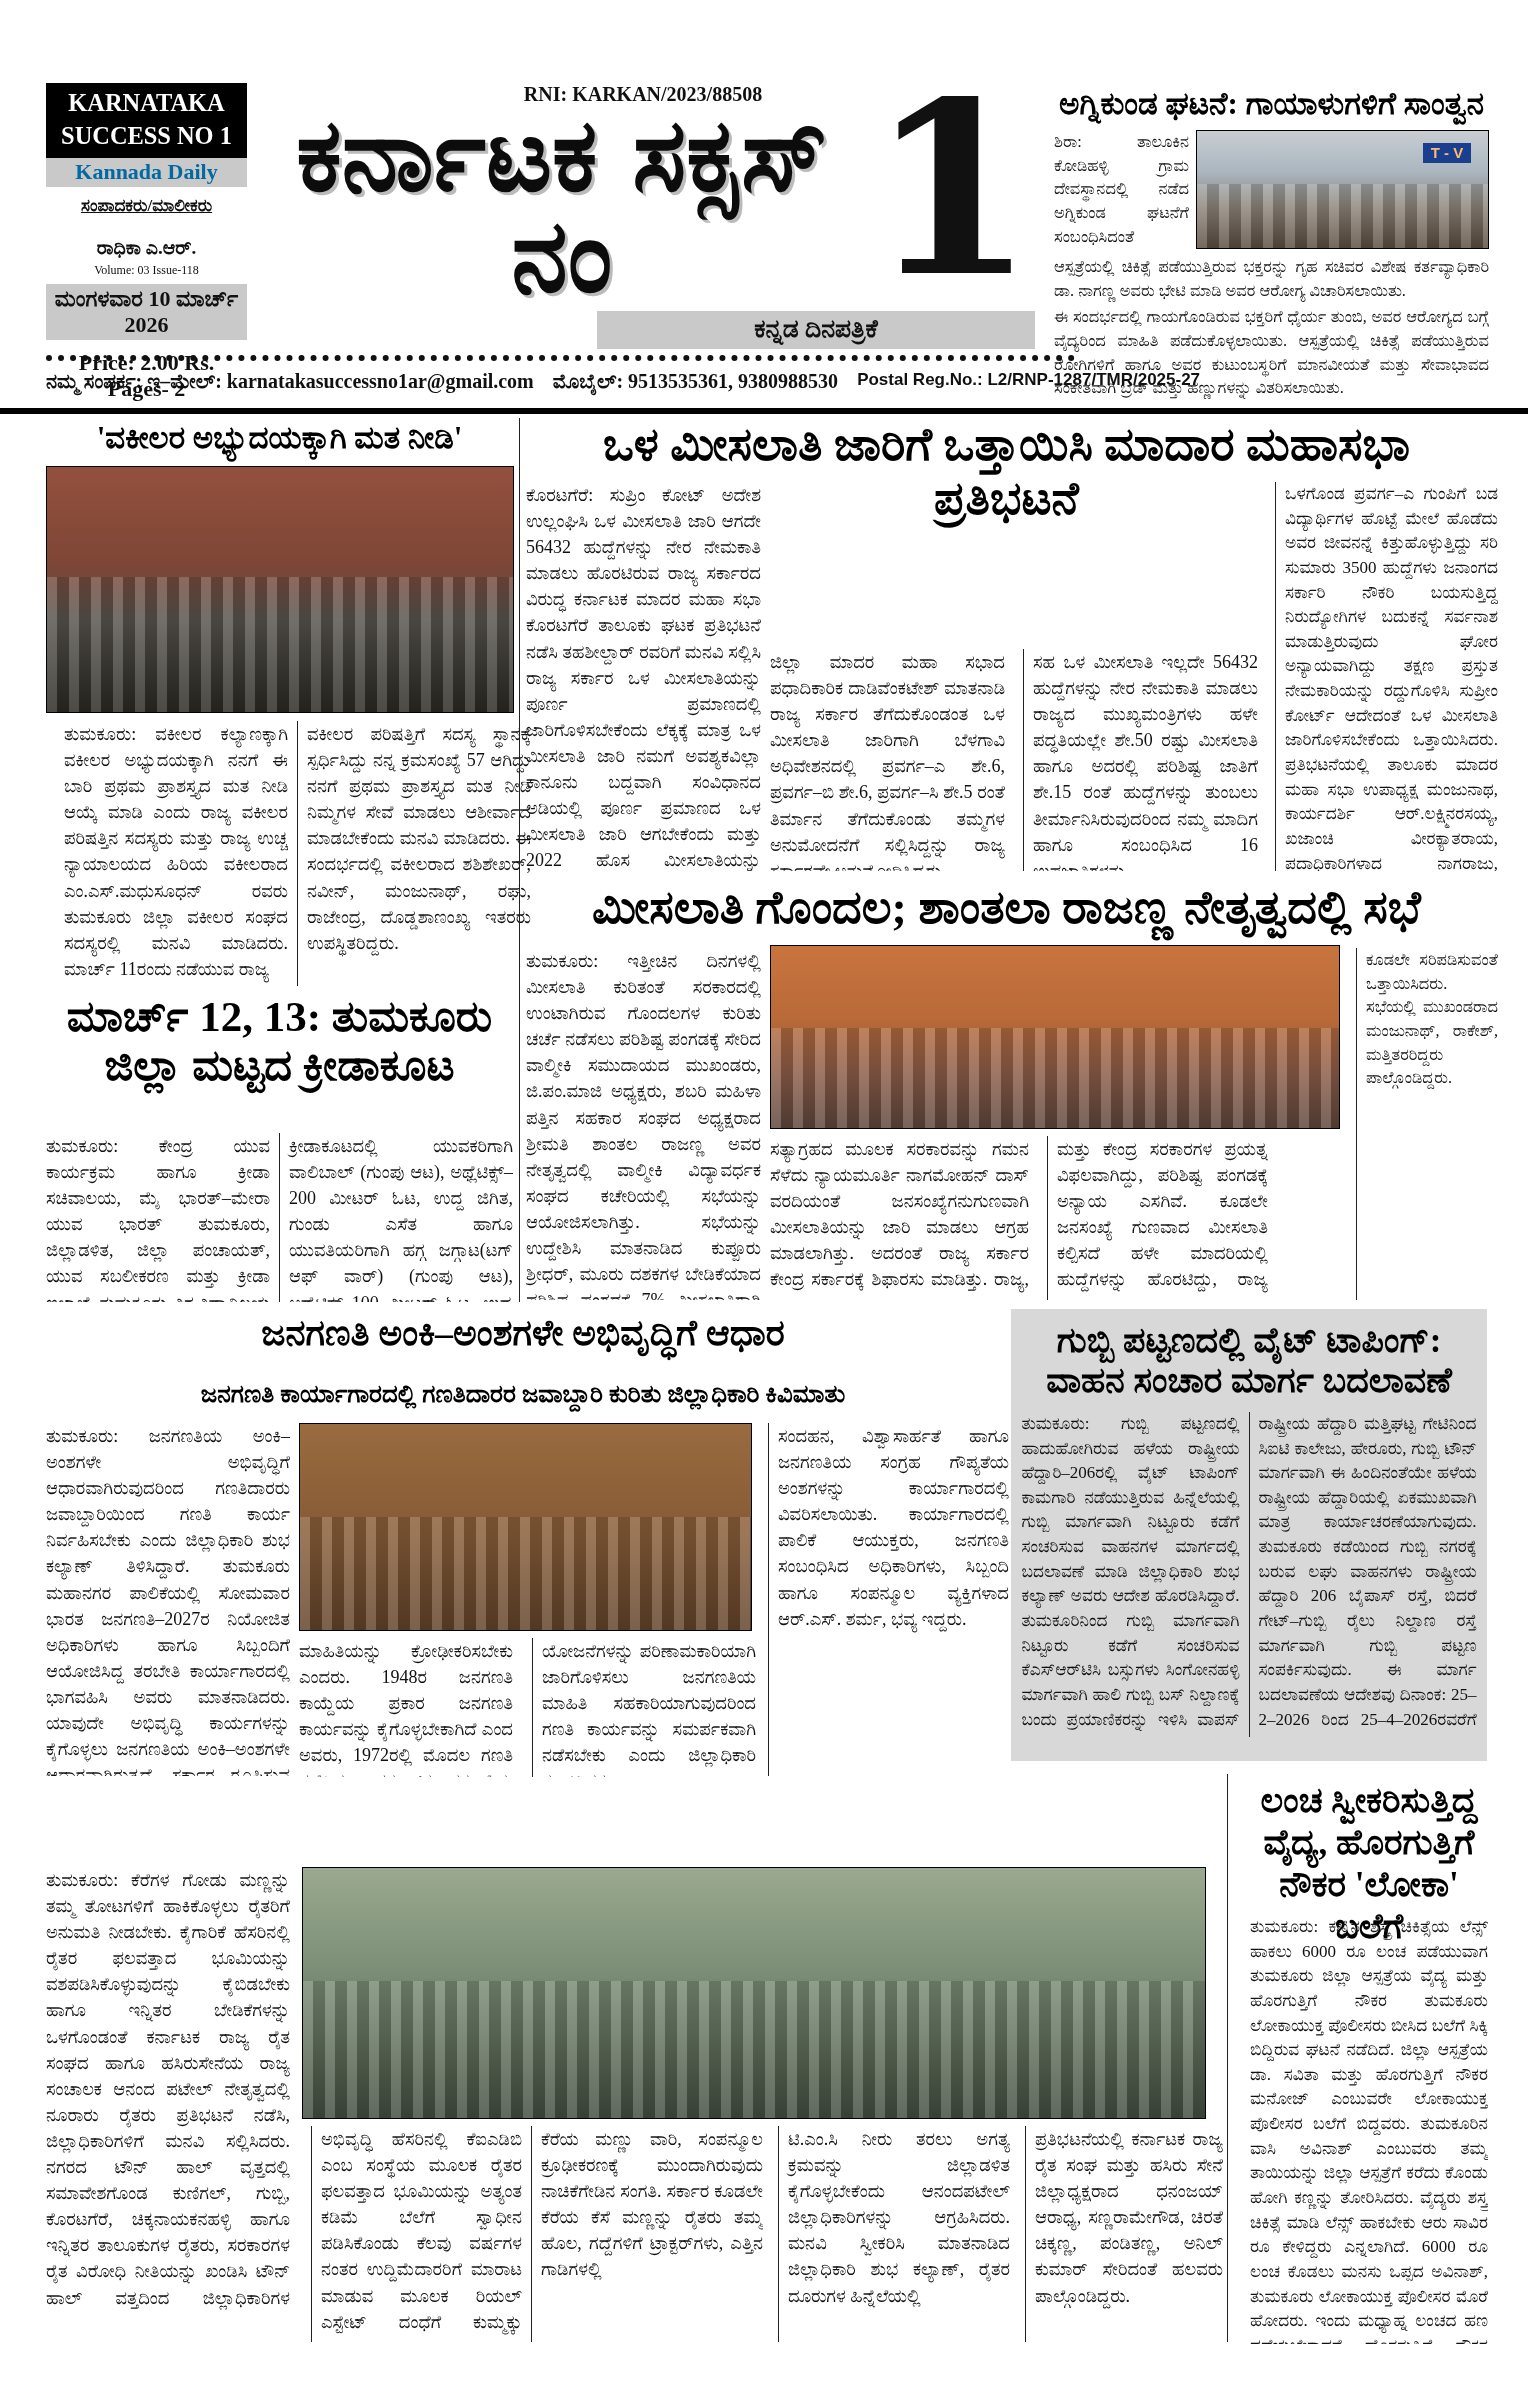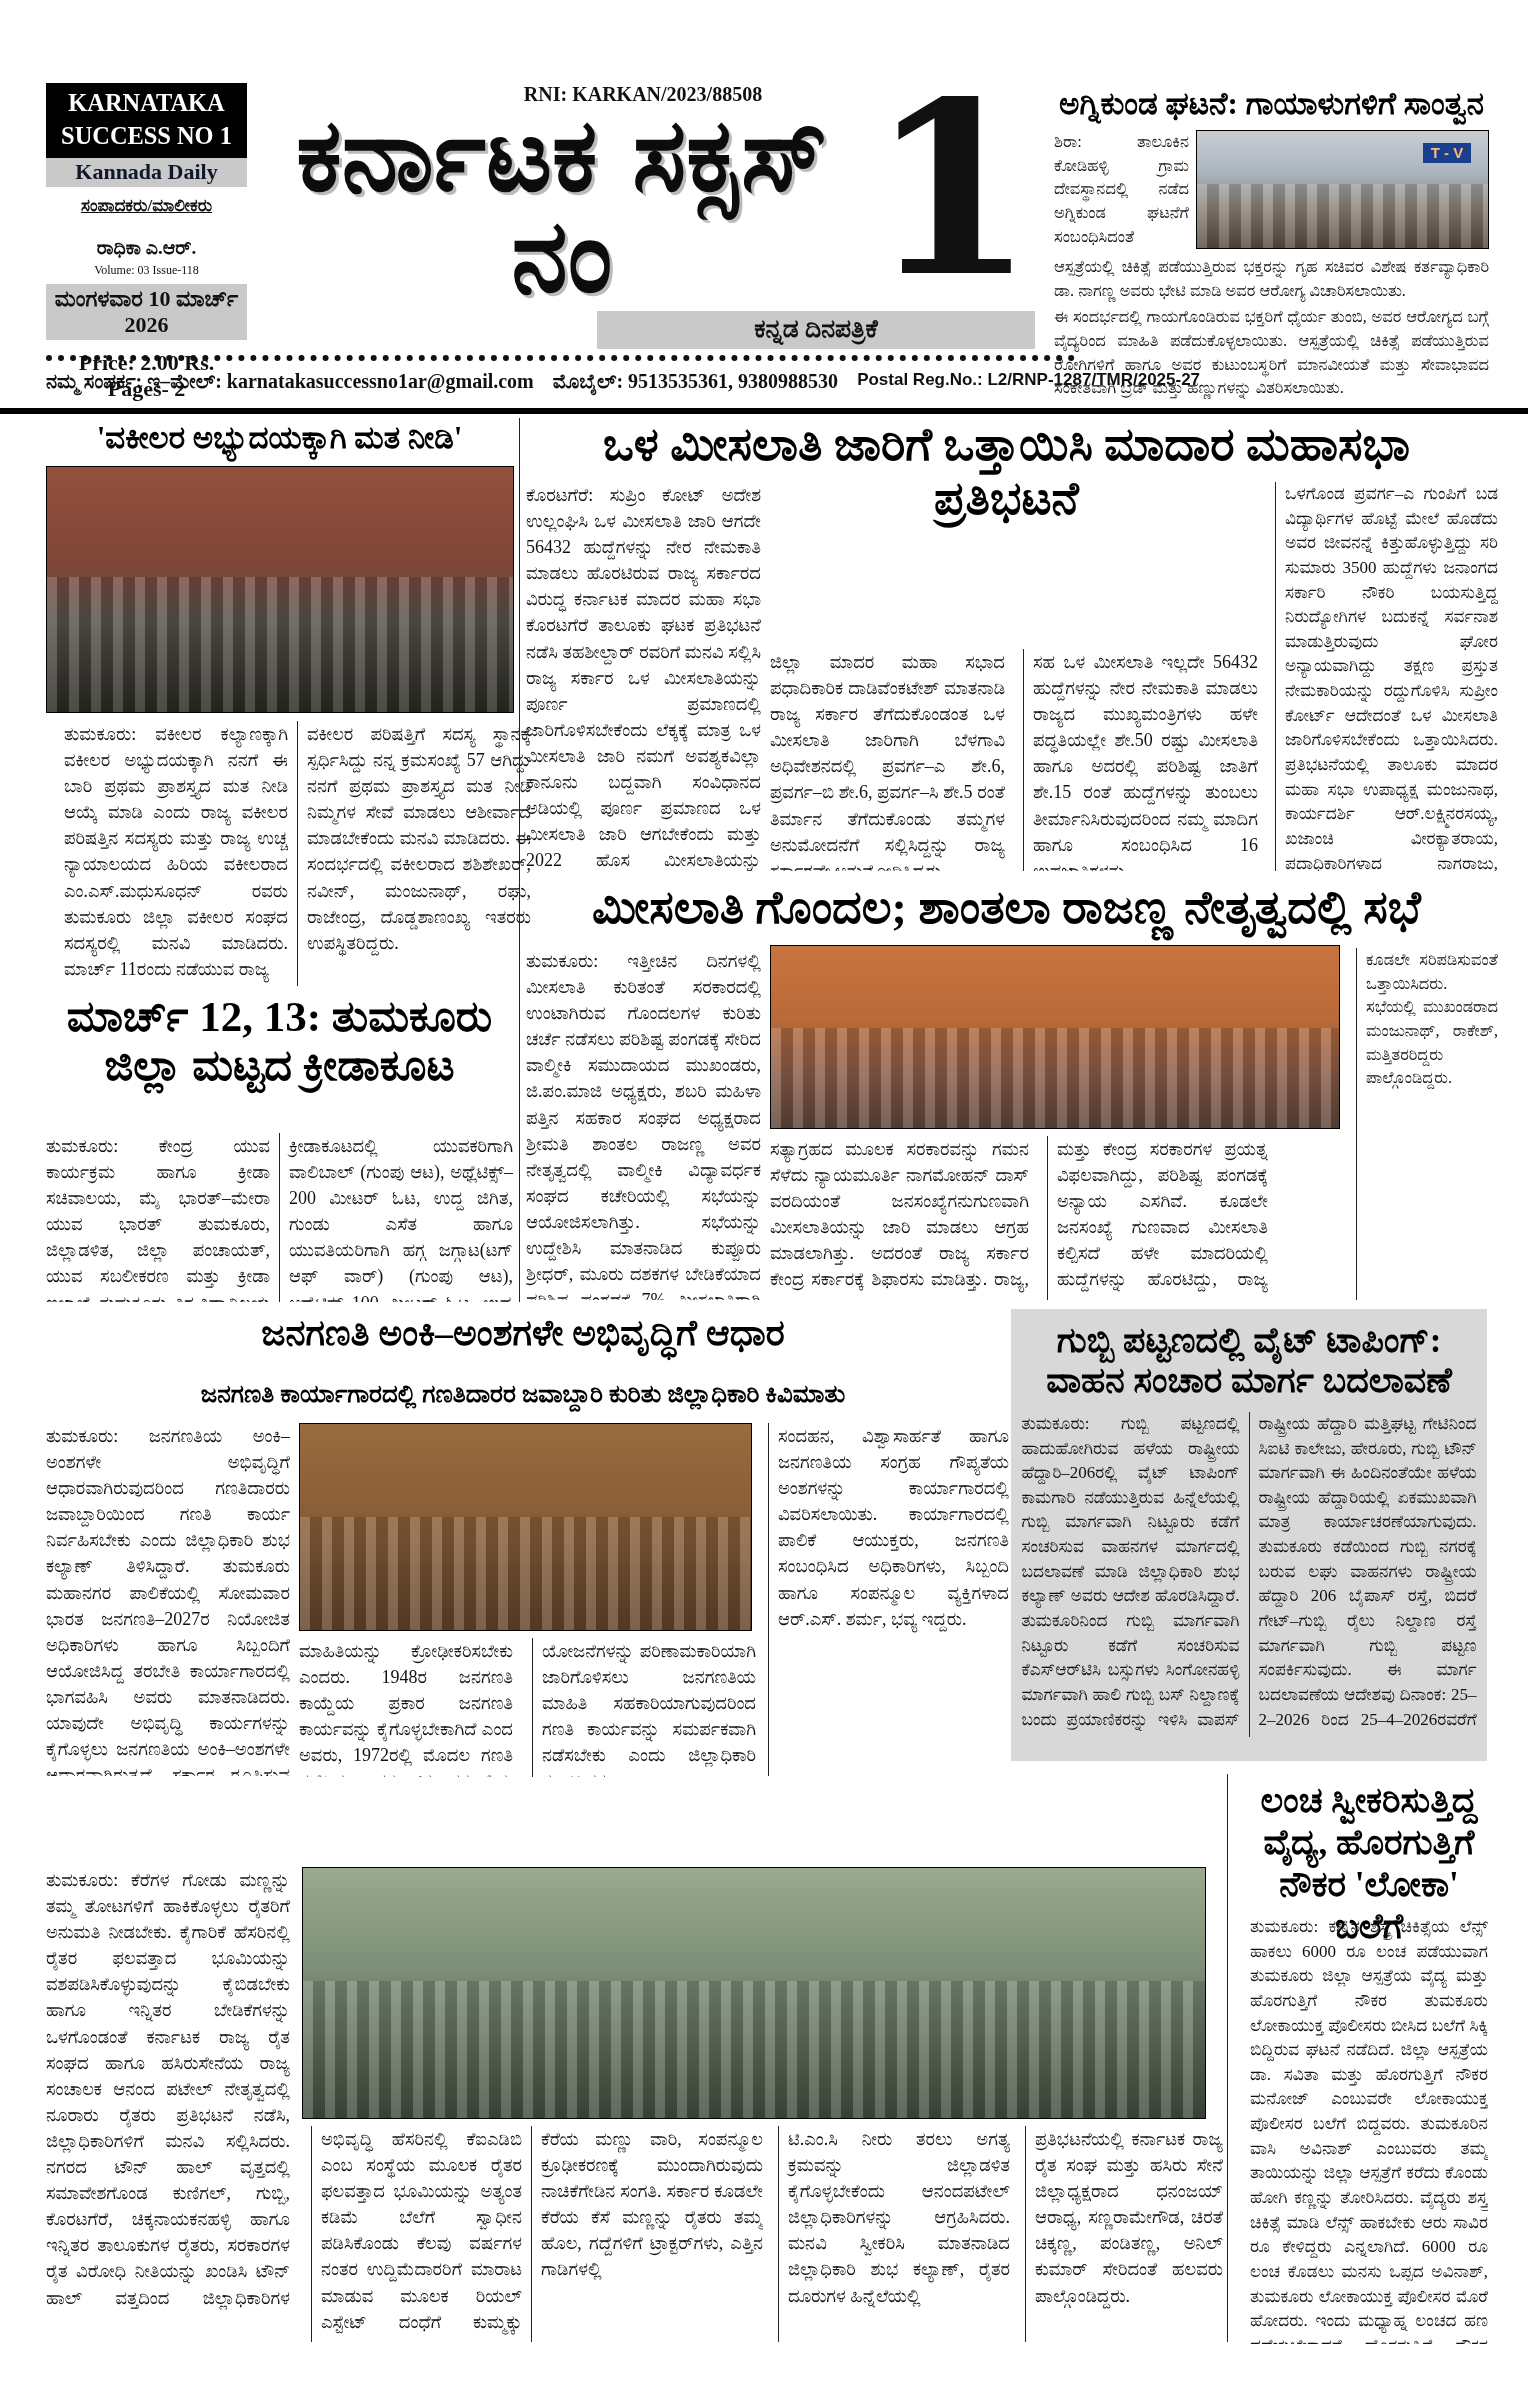"Kannada Daily" .graybar { color: #0f172a -> #0369a1 }
